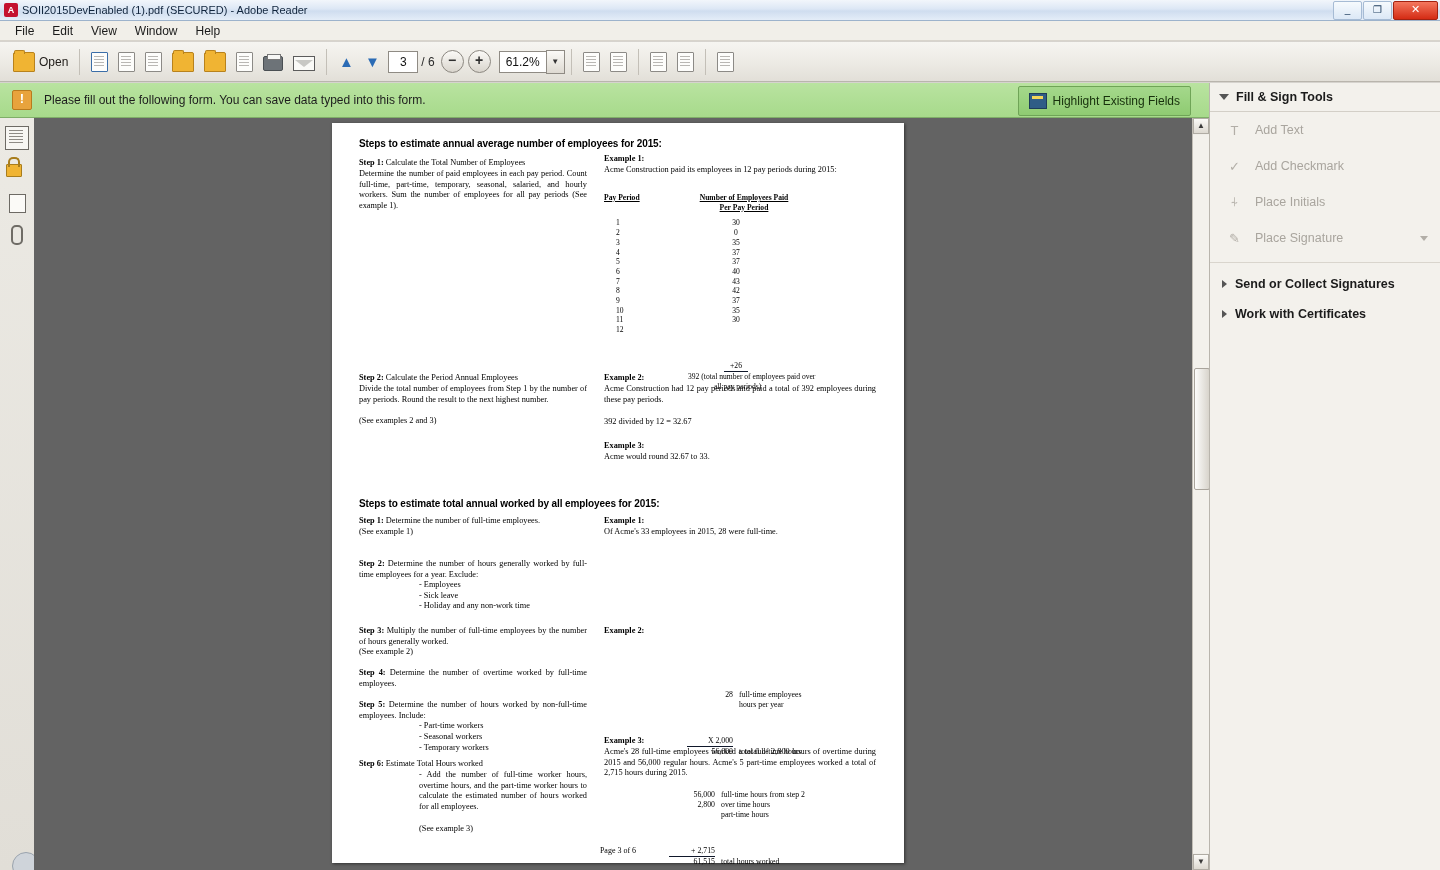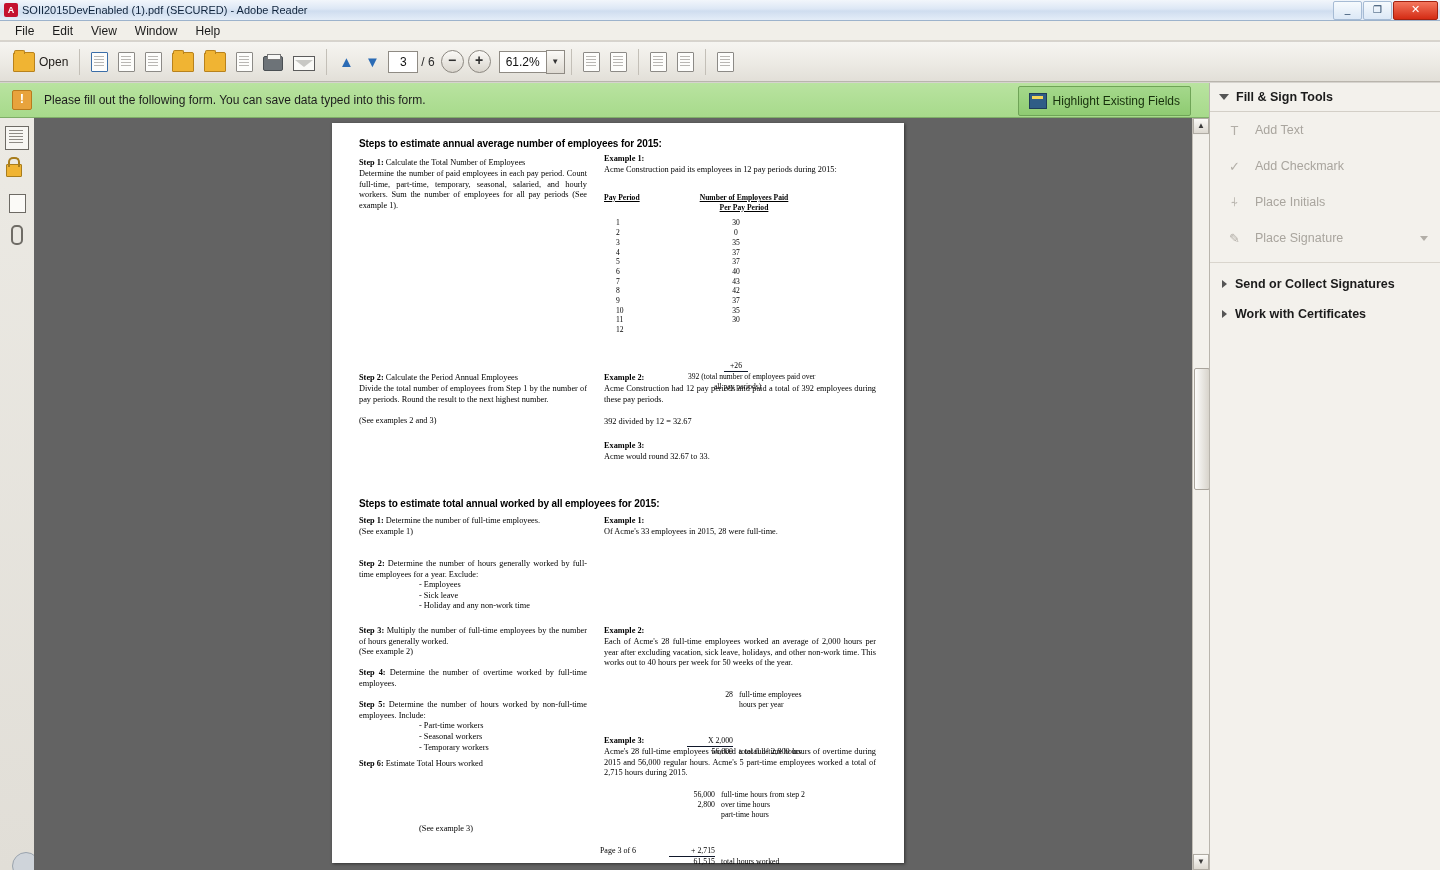"Each of Acme's 28 full-time" div.blk { html: <div>Each of Acme's 28 full-time employees worked an average of 2,000 hours per year after excluding vacation, sick leave, holidays, and other non-work time. This works out to 40 hours per week for 50 weeks of the year.</div> -> none }
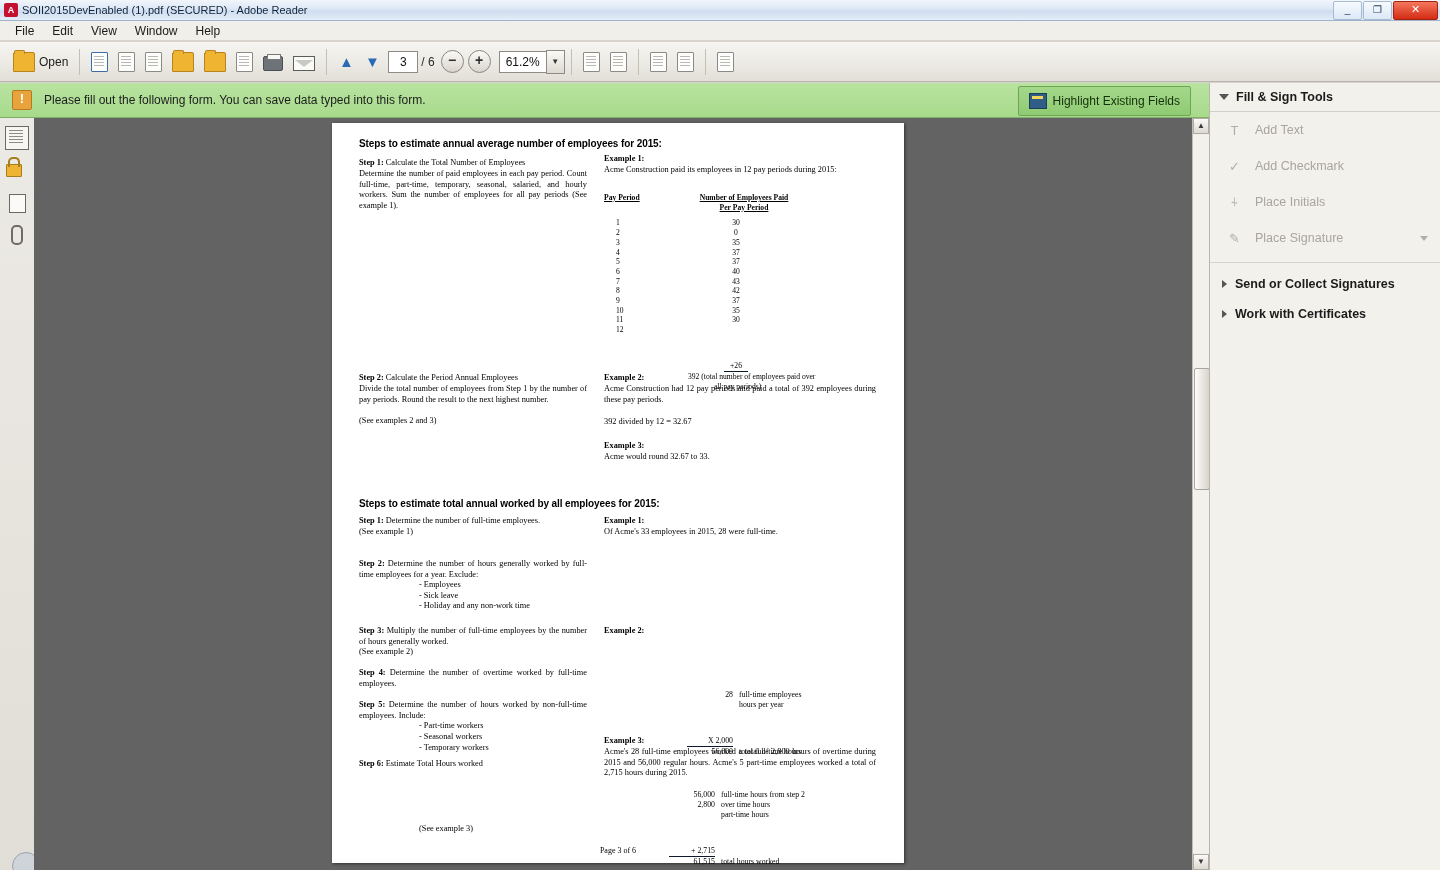"- Add the number of" div.blk { html: none -> <div>- Add the number of full-time worker hours, overtime hours, and the part-time worker hours to calculate the estimated number of hours worked for all employees.</div> }
